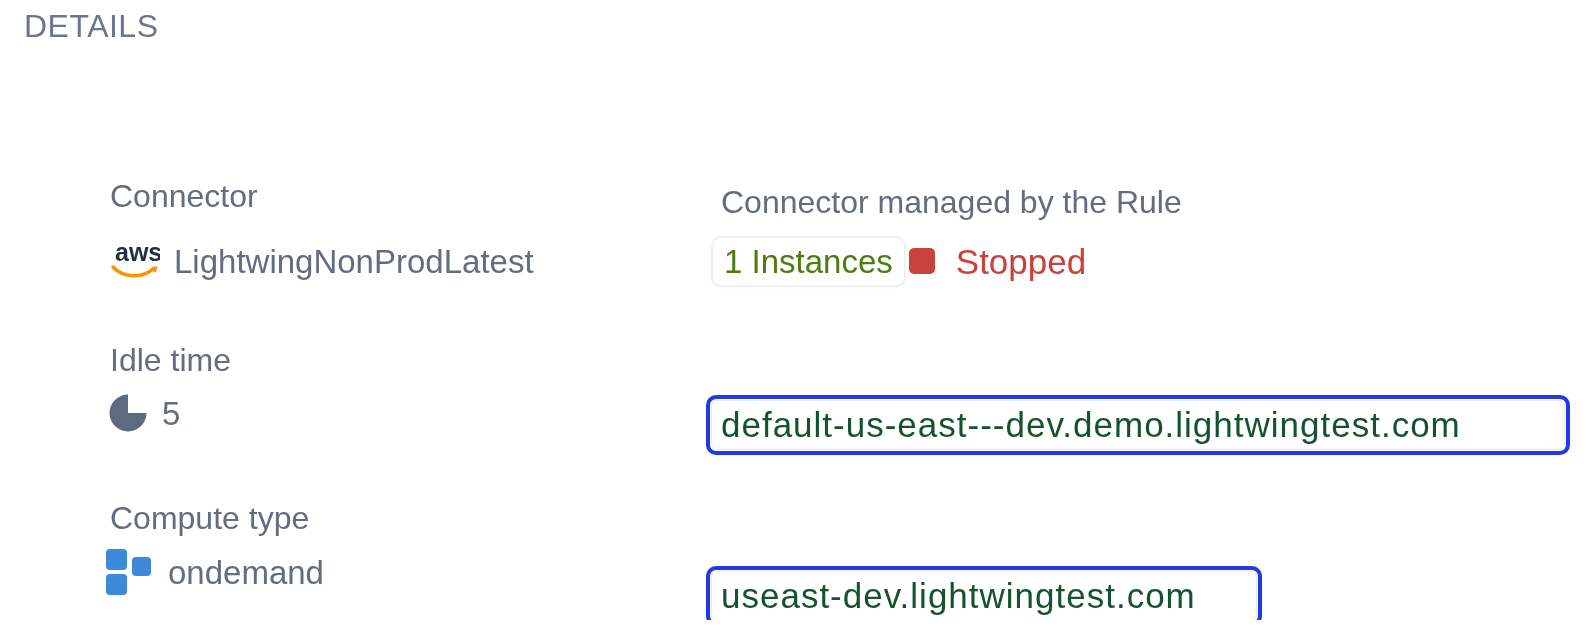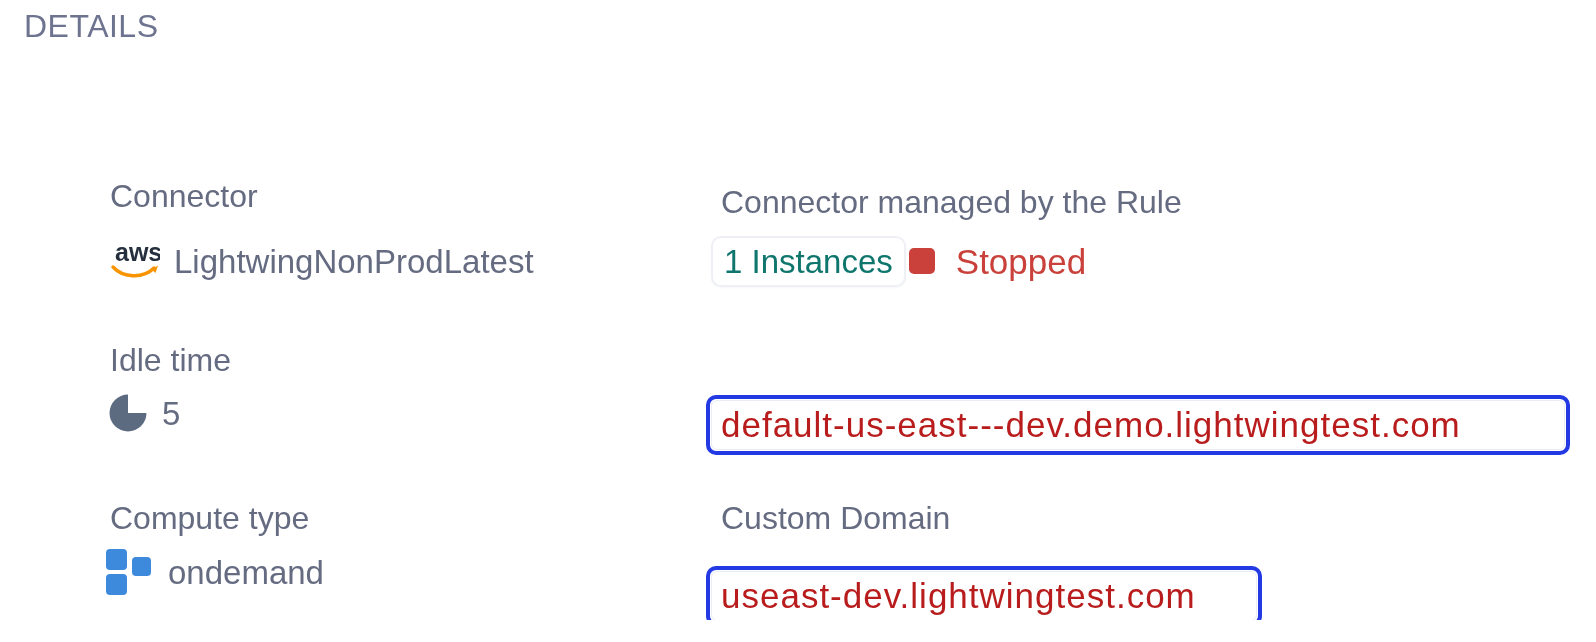"1 Instances" .chip { color: #0f766e -> #4d7c0f }
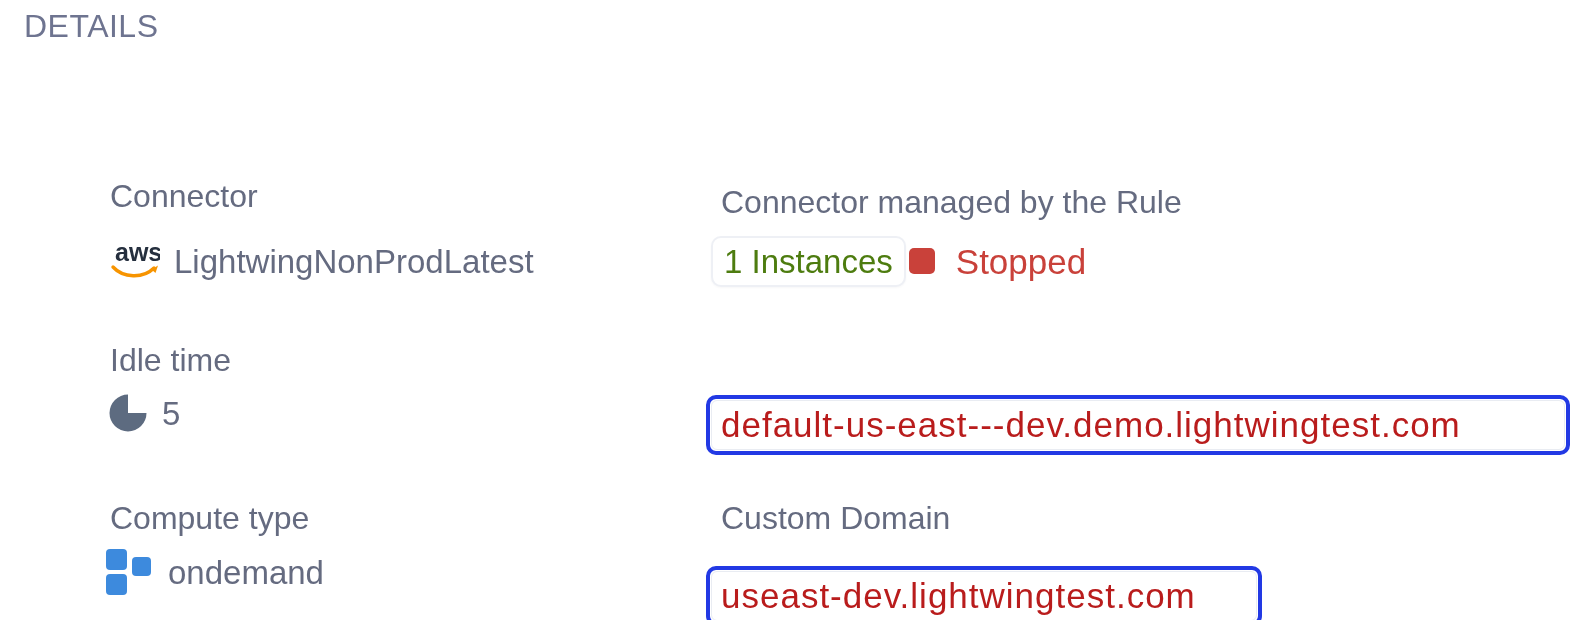"default-us-east---dev.demo.lightwingtest" .link-box-inner { color: #b91c1c -> #14532d }
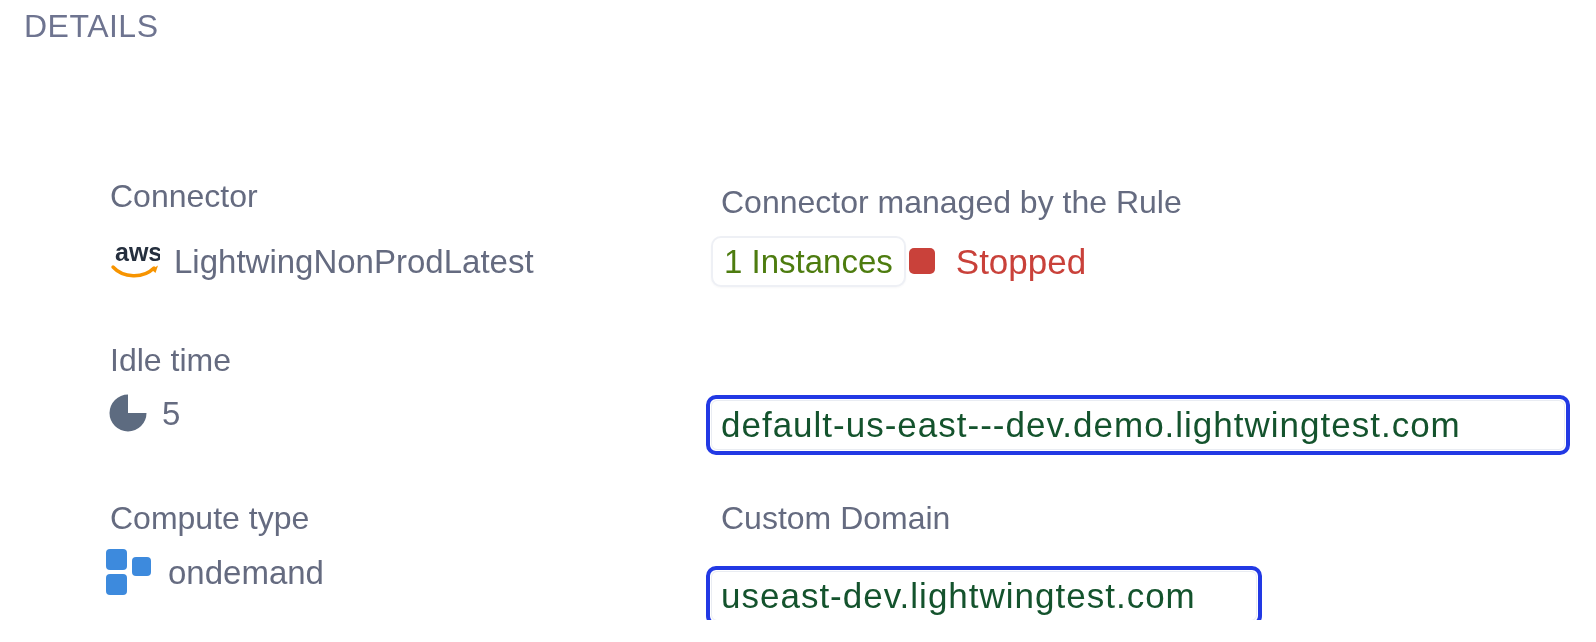"Custom Domain" div.field-label { html: <div>Custom Domain</div> -> none }
